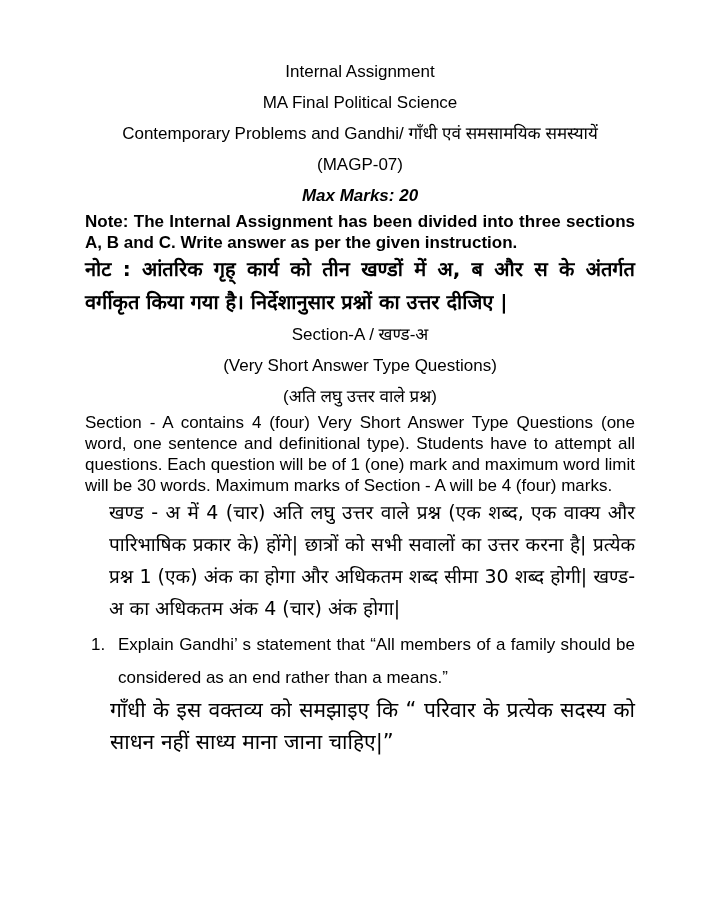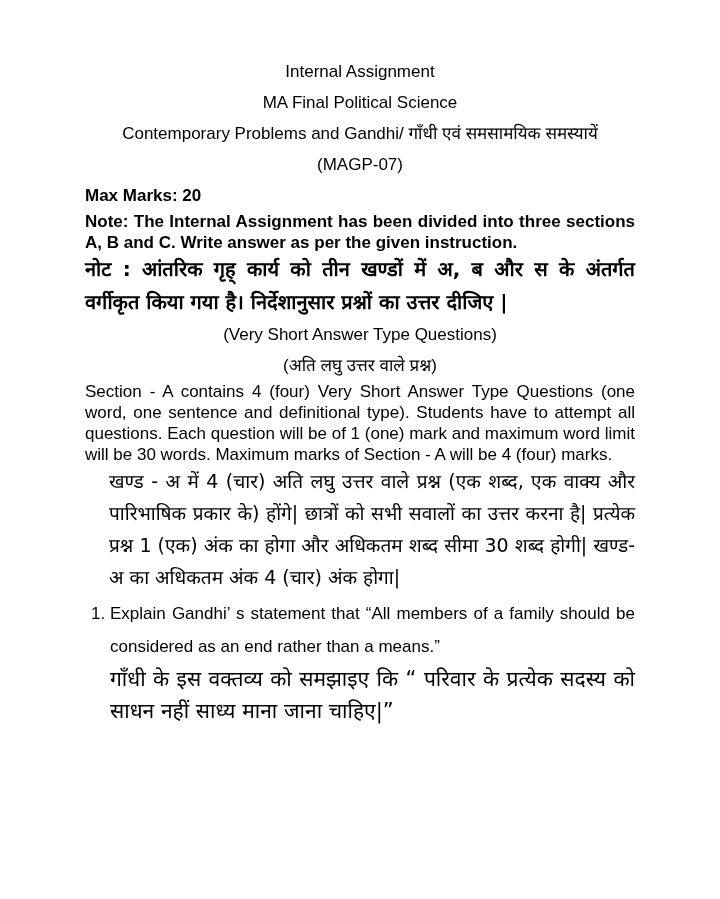"Max Marks: 20" .right { font-style: none -> italic; text-align: left -> center }
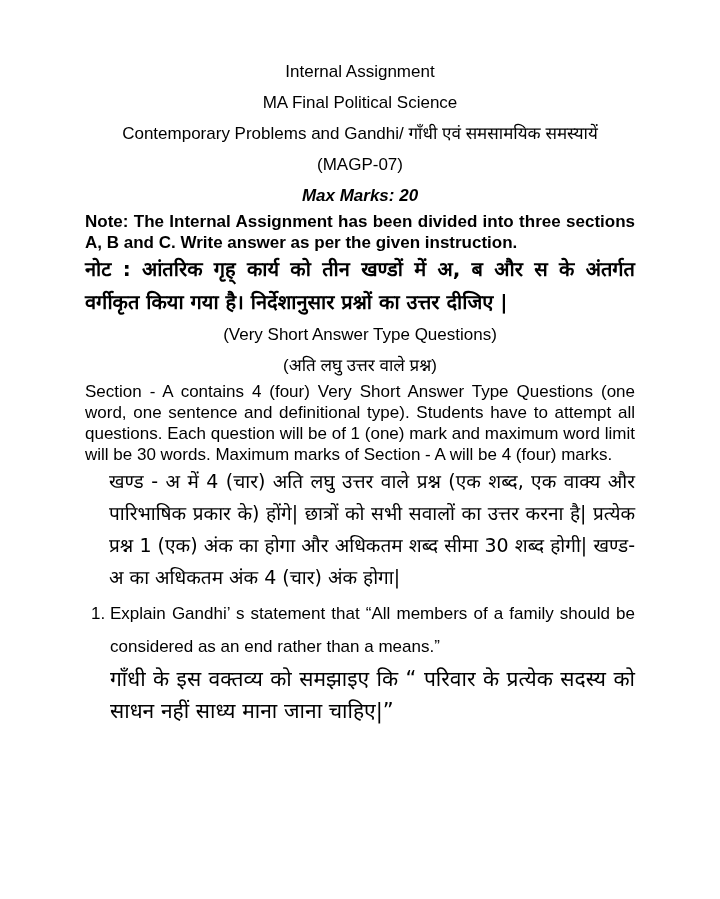"Section-A / खण्ड-अ" div.title-line { html: none -> <div>Section-A / खण्ड-अ</div> }
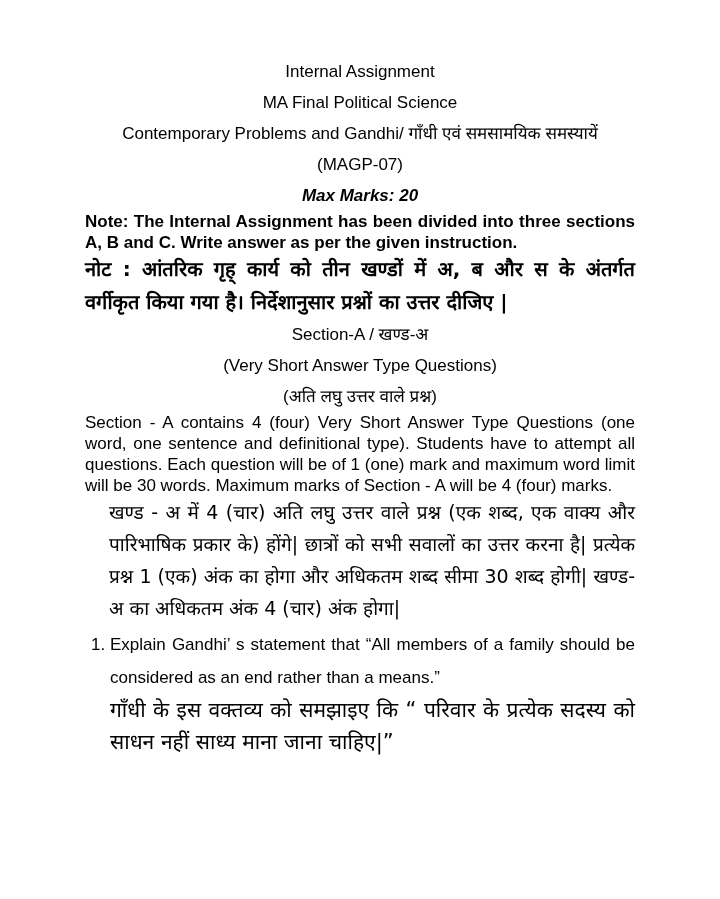"Explain Gandhi’ s statement that" .q-text { margin-left: none -> 8px }
